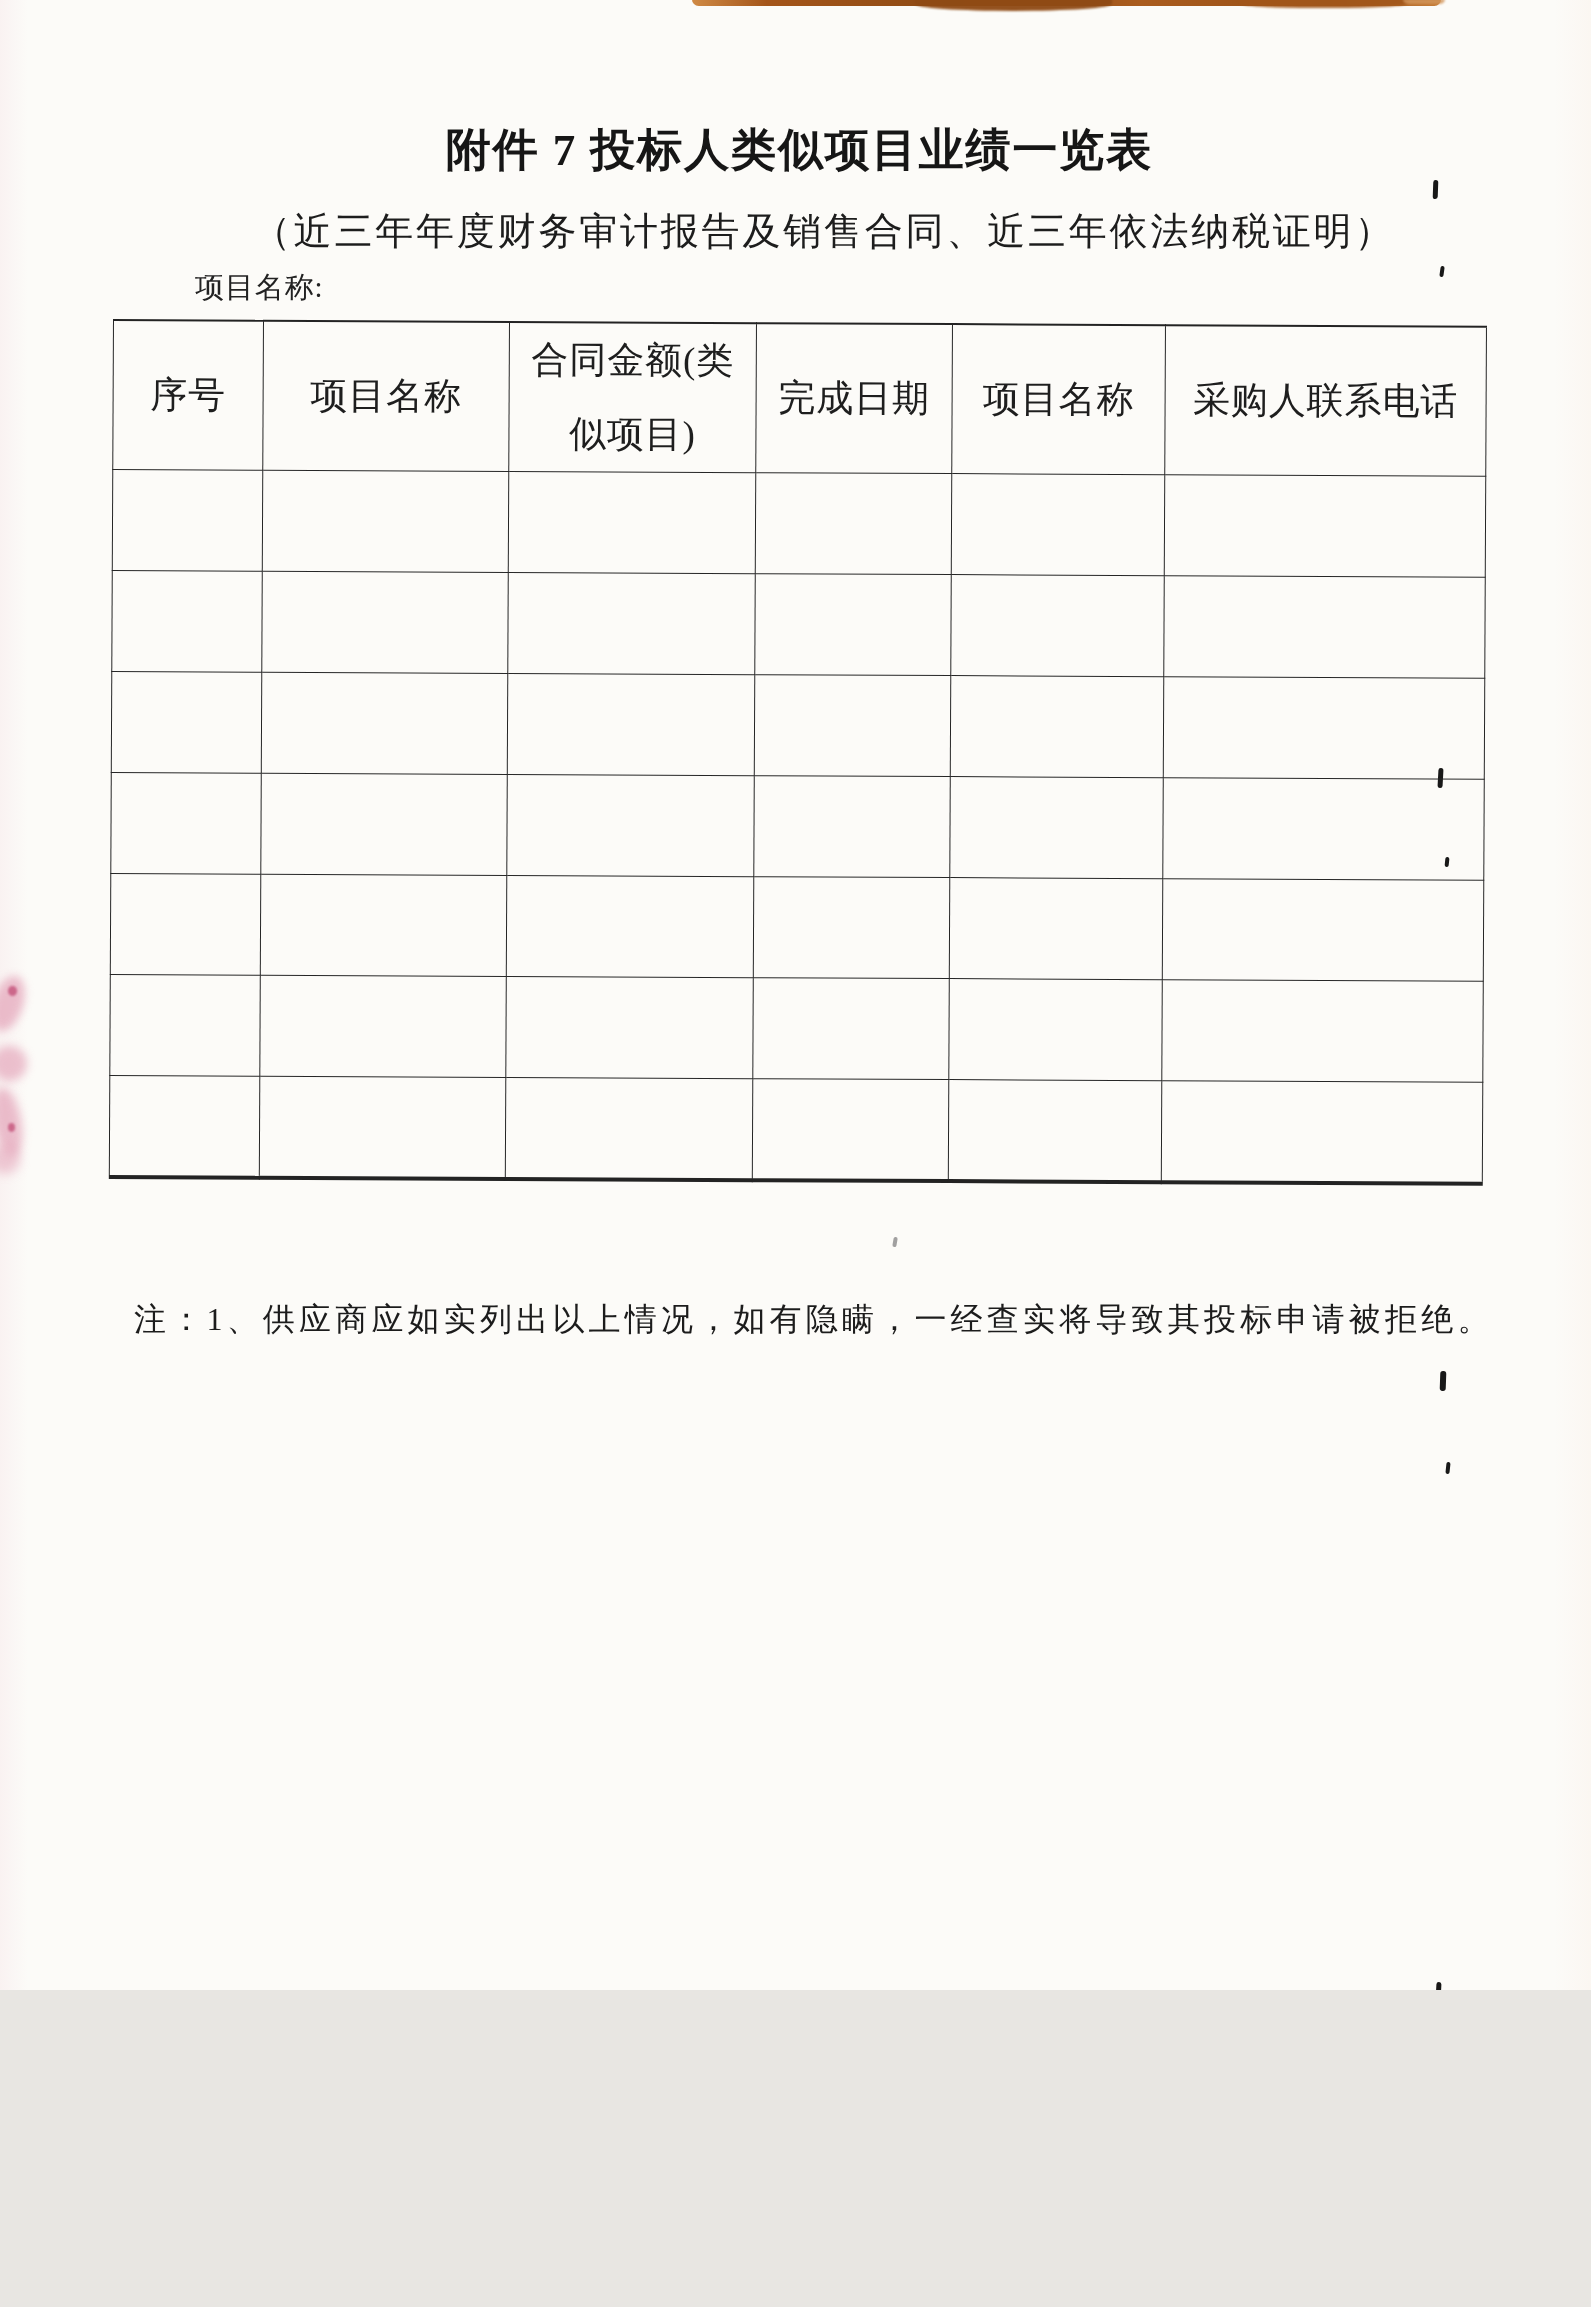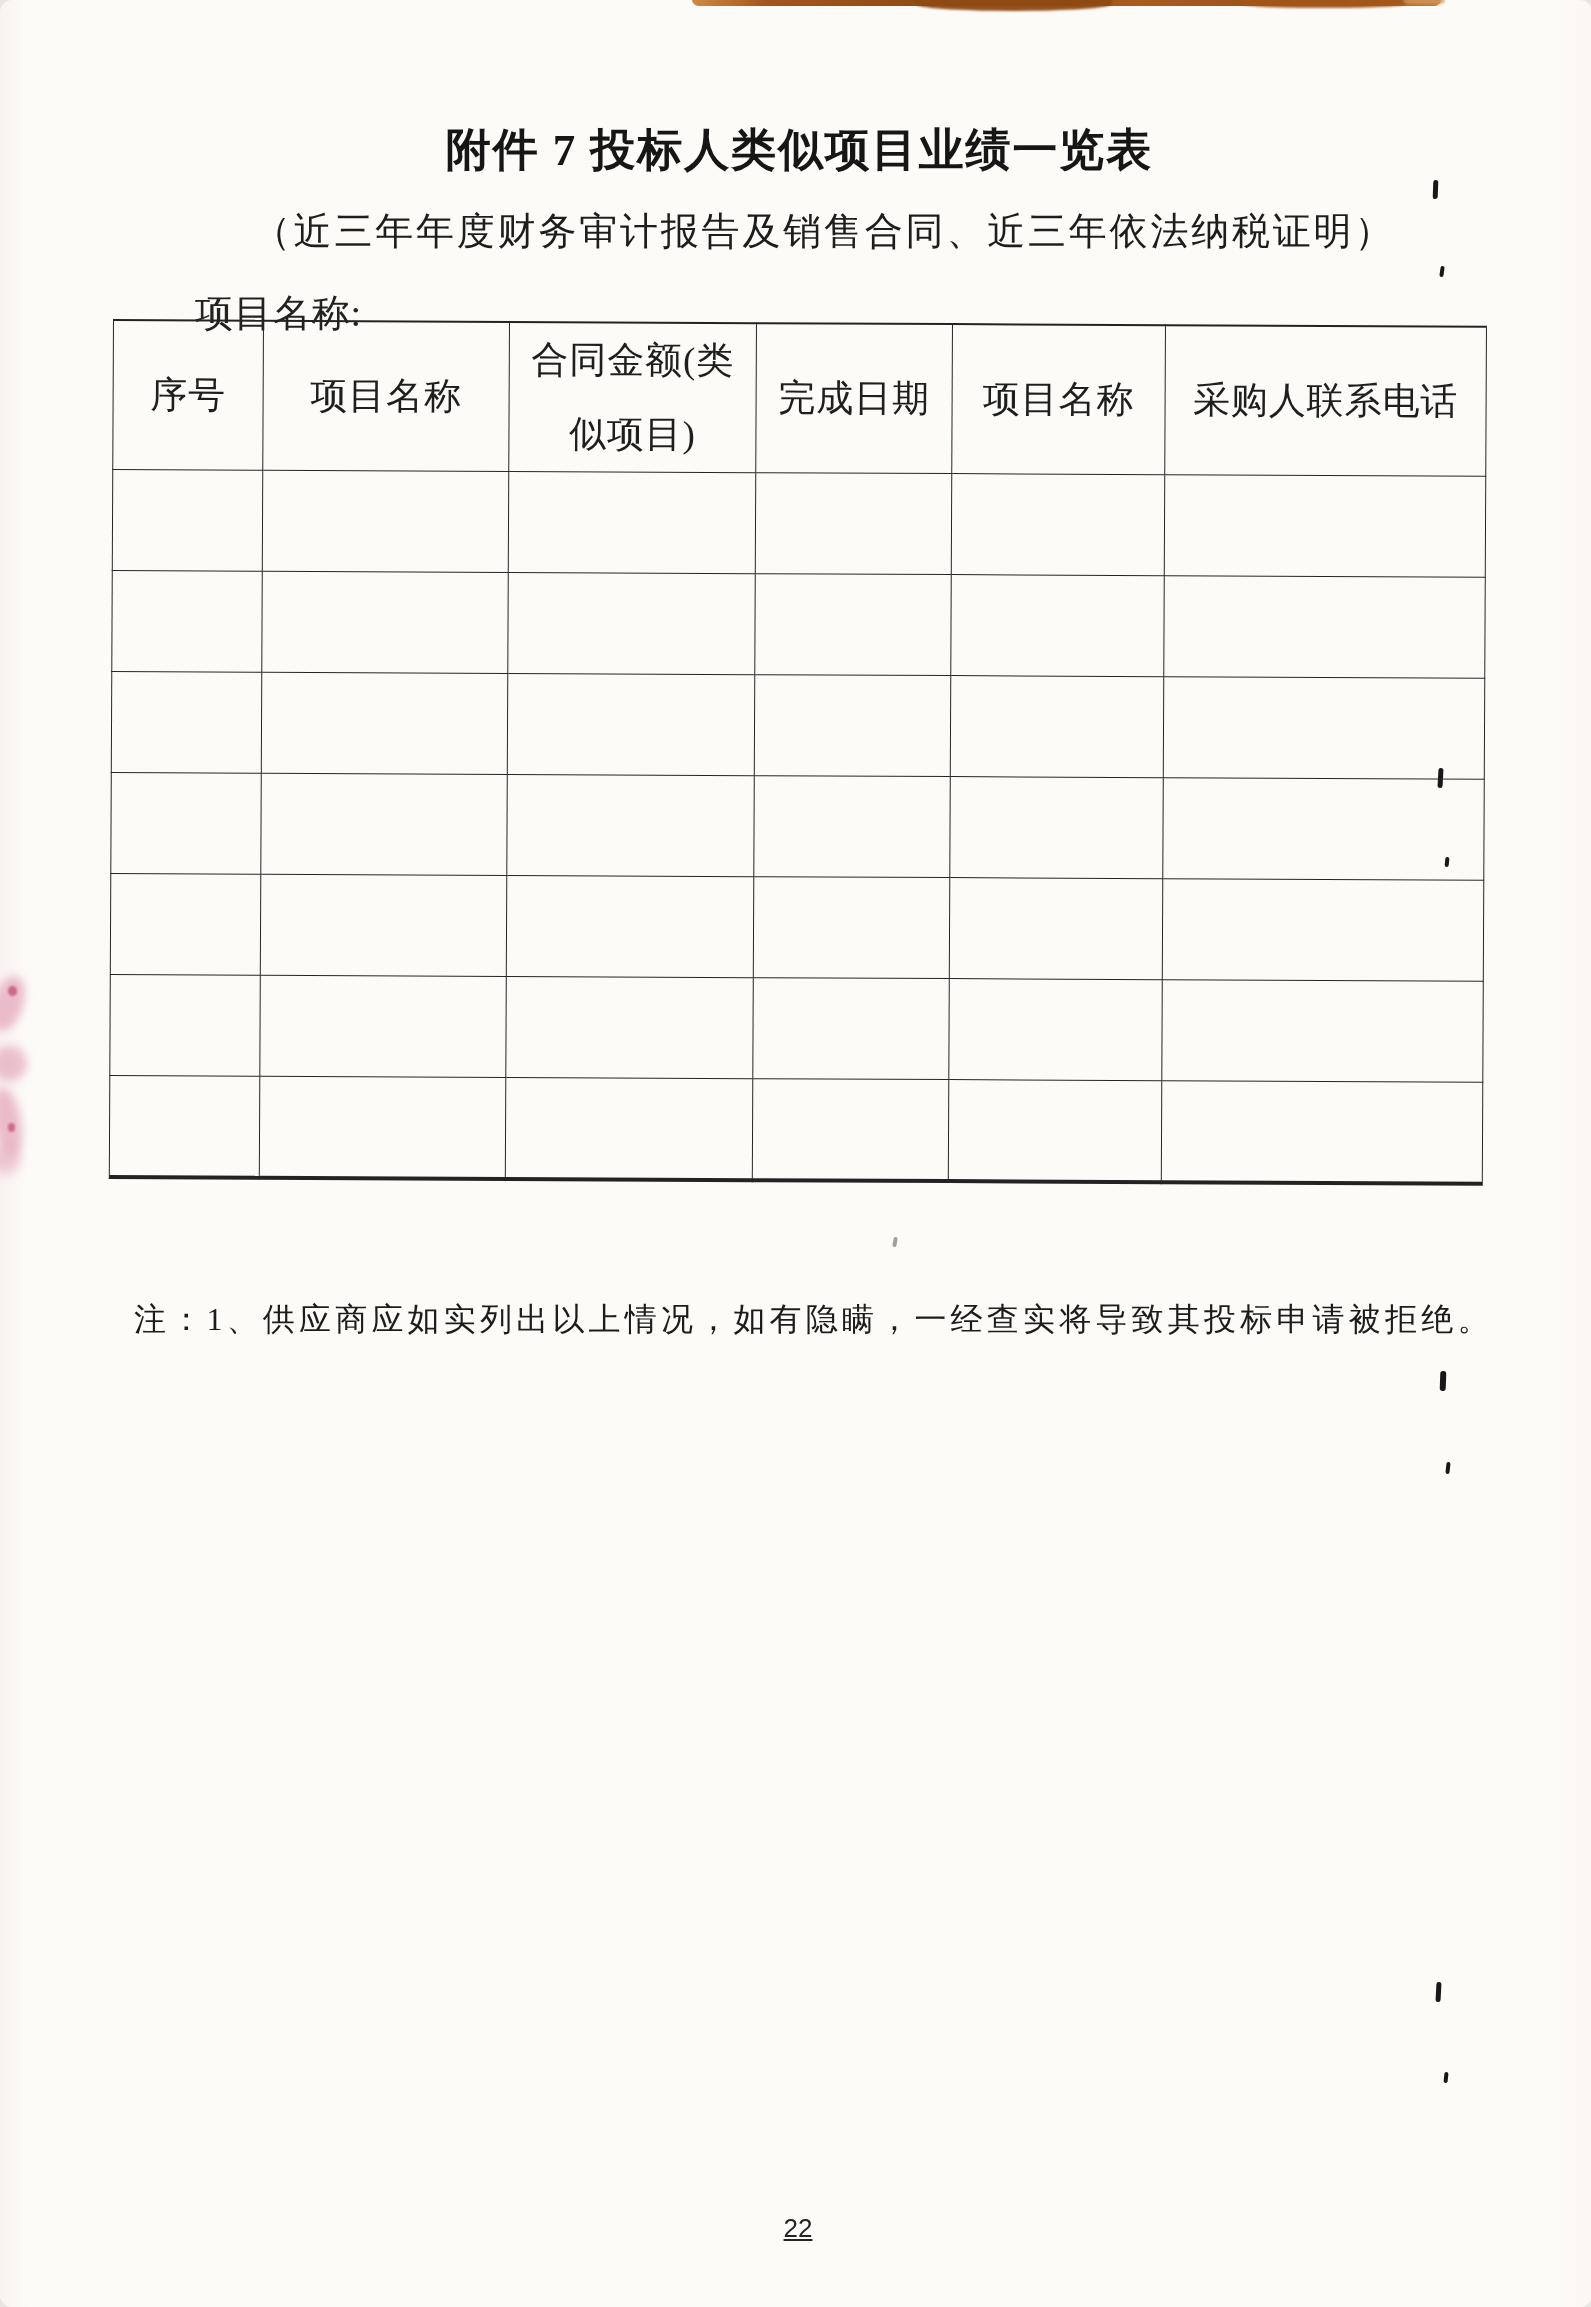"附件 7 投标人类似项目业绩一览表" #page { border-radius: 12px -> none; height: 2307px -> 1990px }
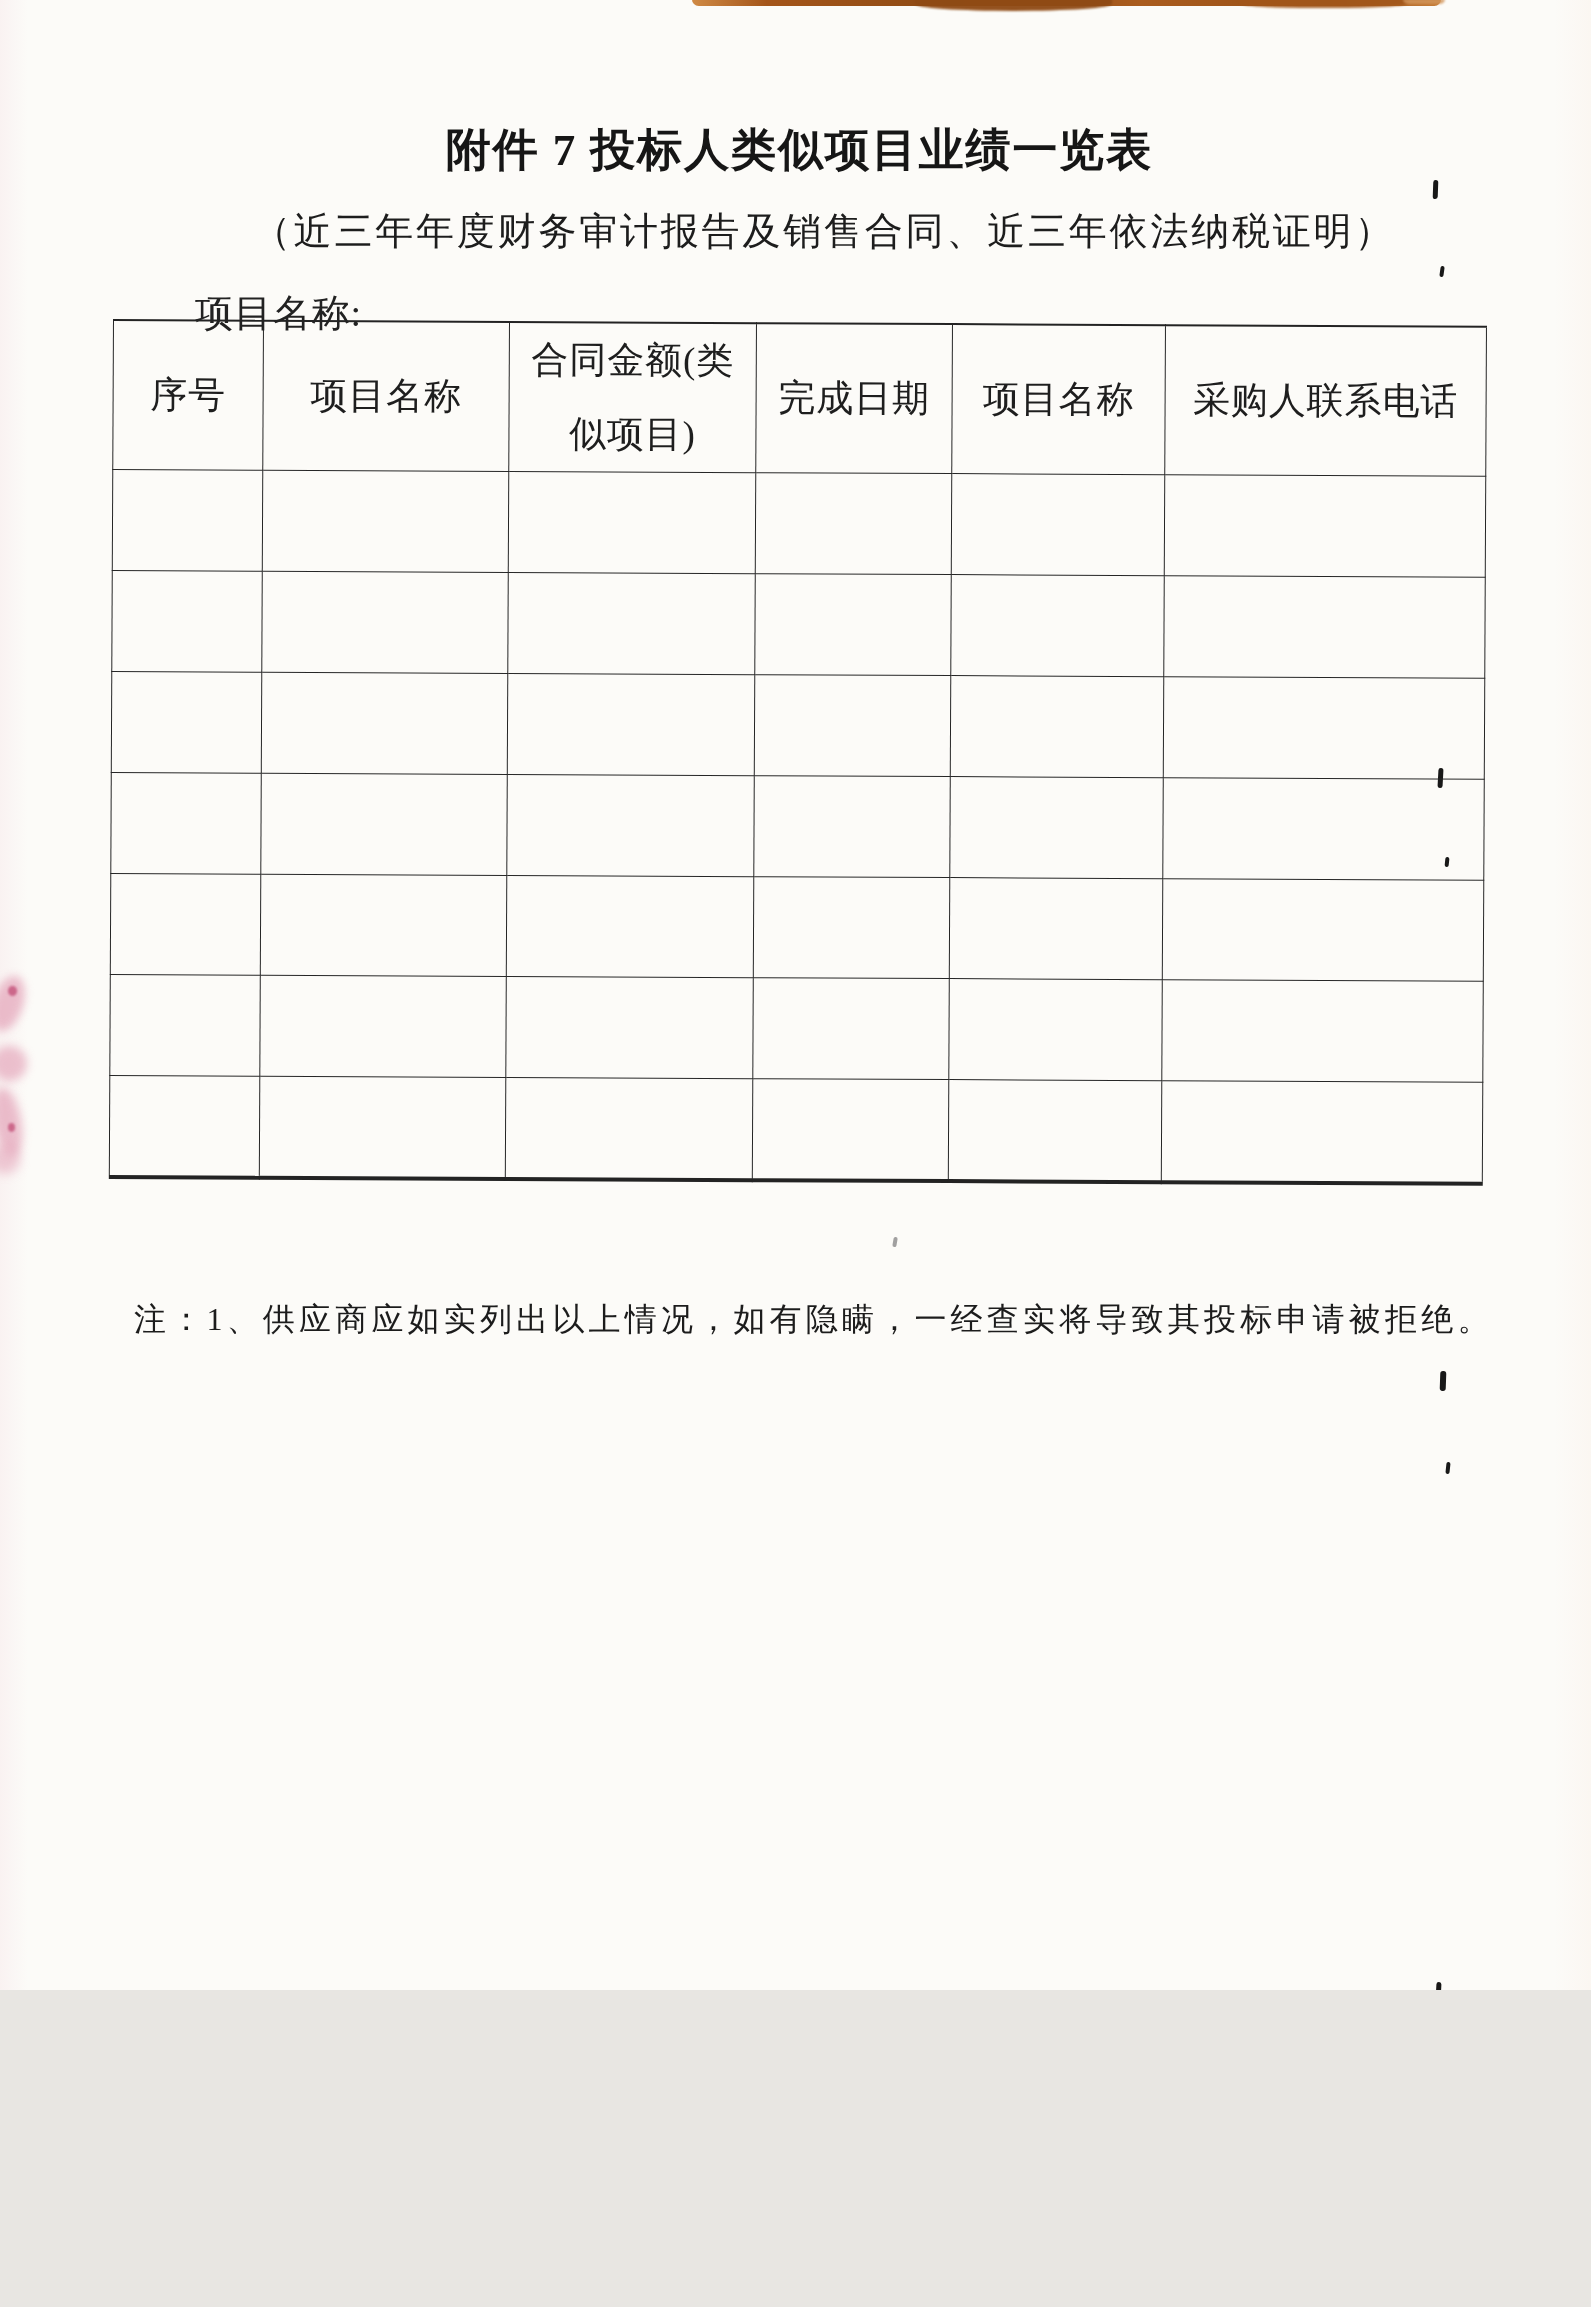"项目名称:" .project-label { font-size: 38px -> 29px; top: 288px -> 268px }
